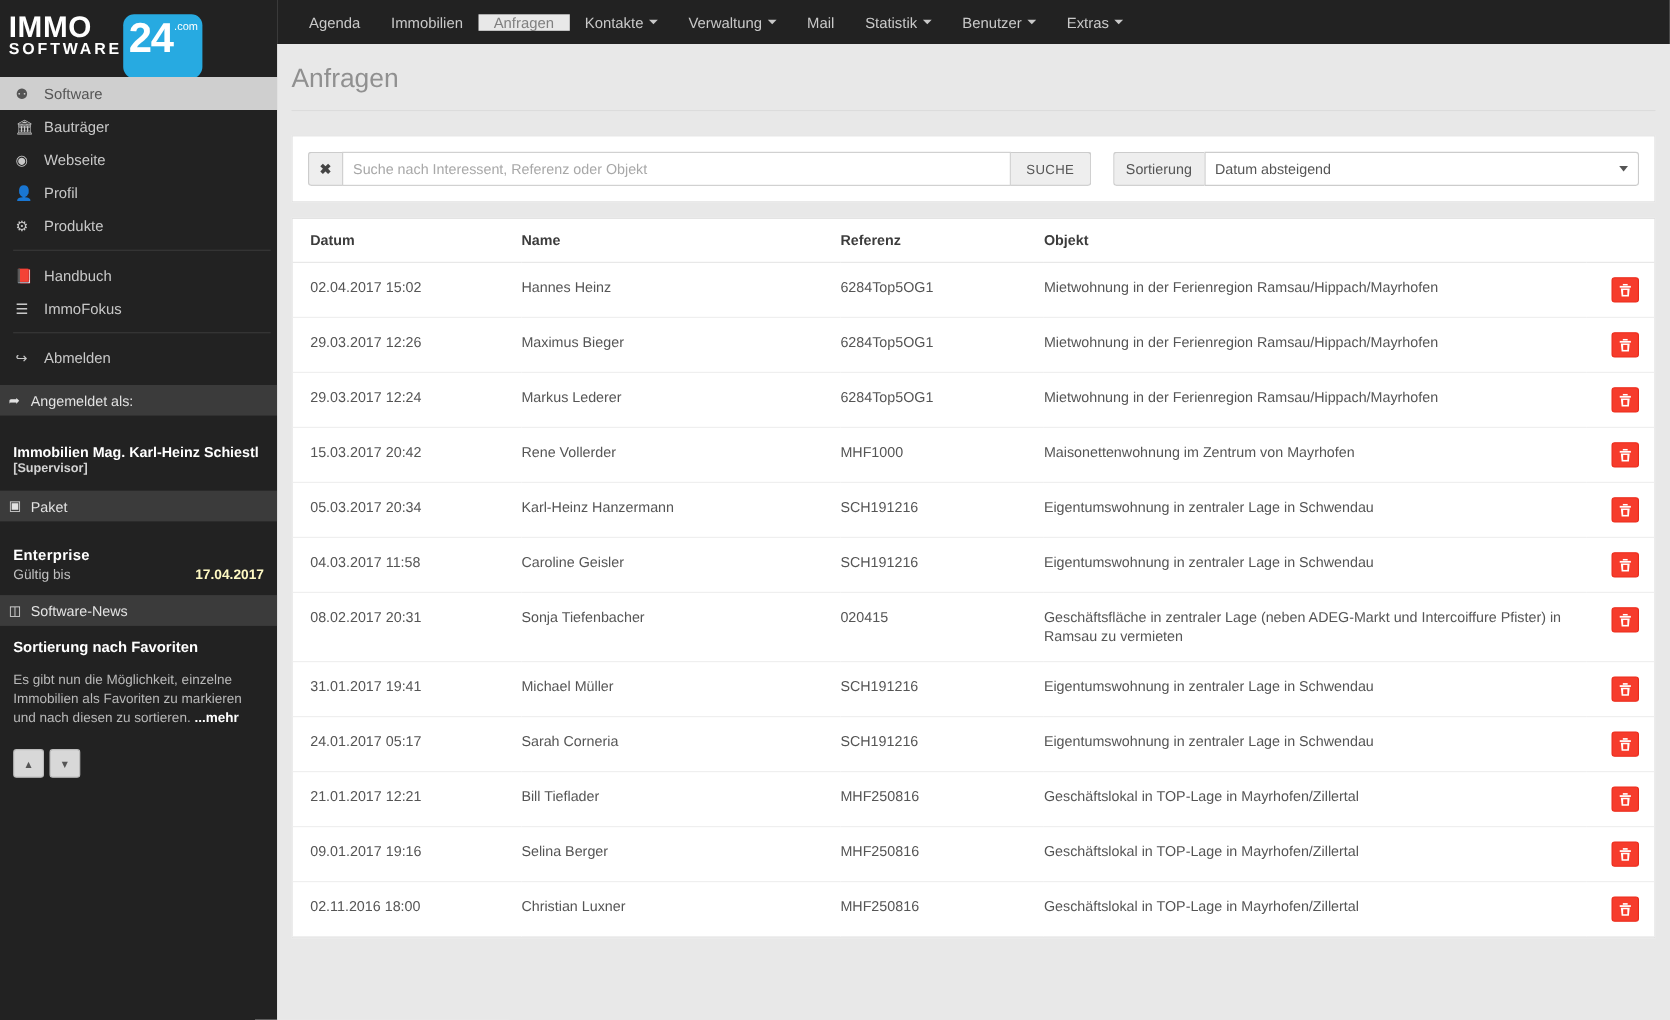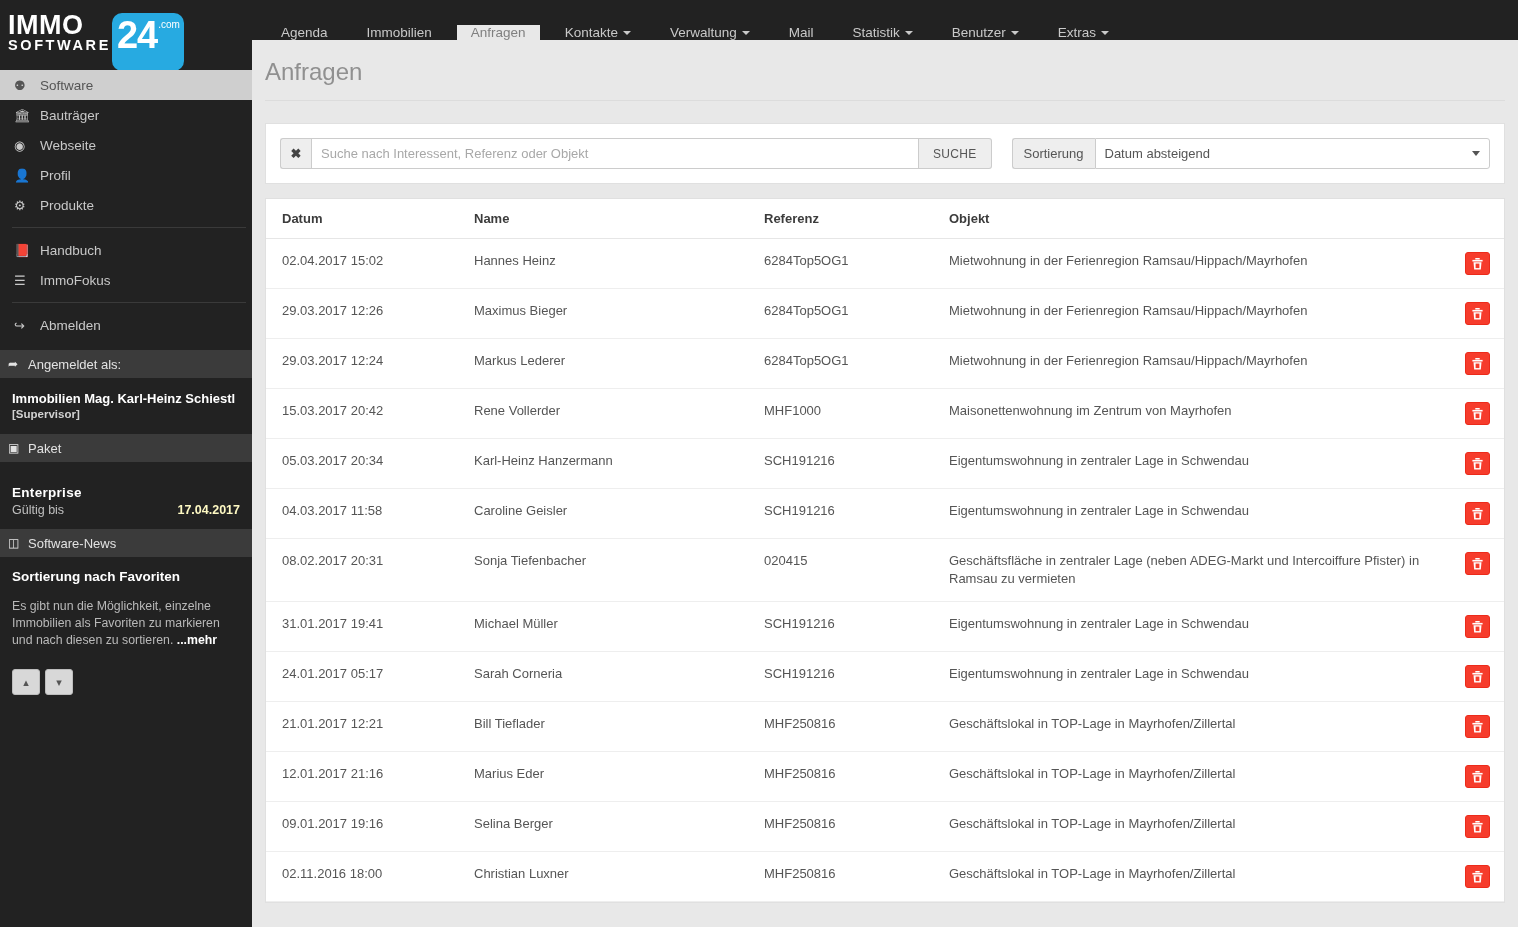"Agenda" #topbar { align-items: flex-end -> center; gap: 11px -> none }
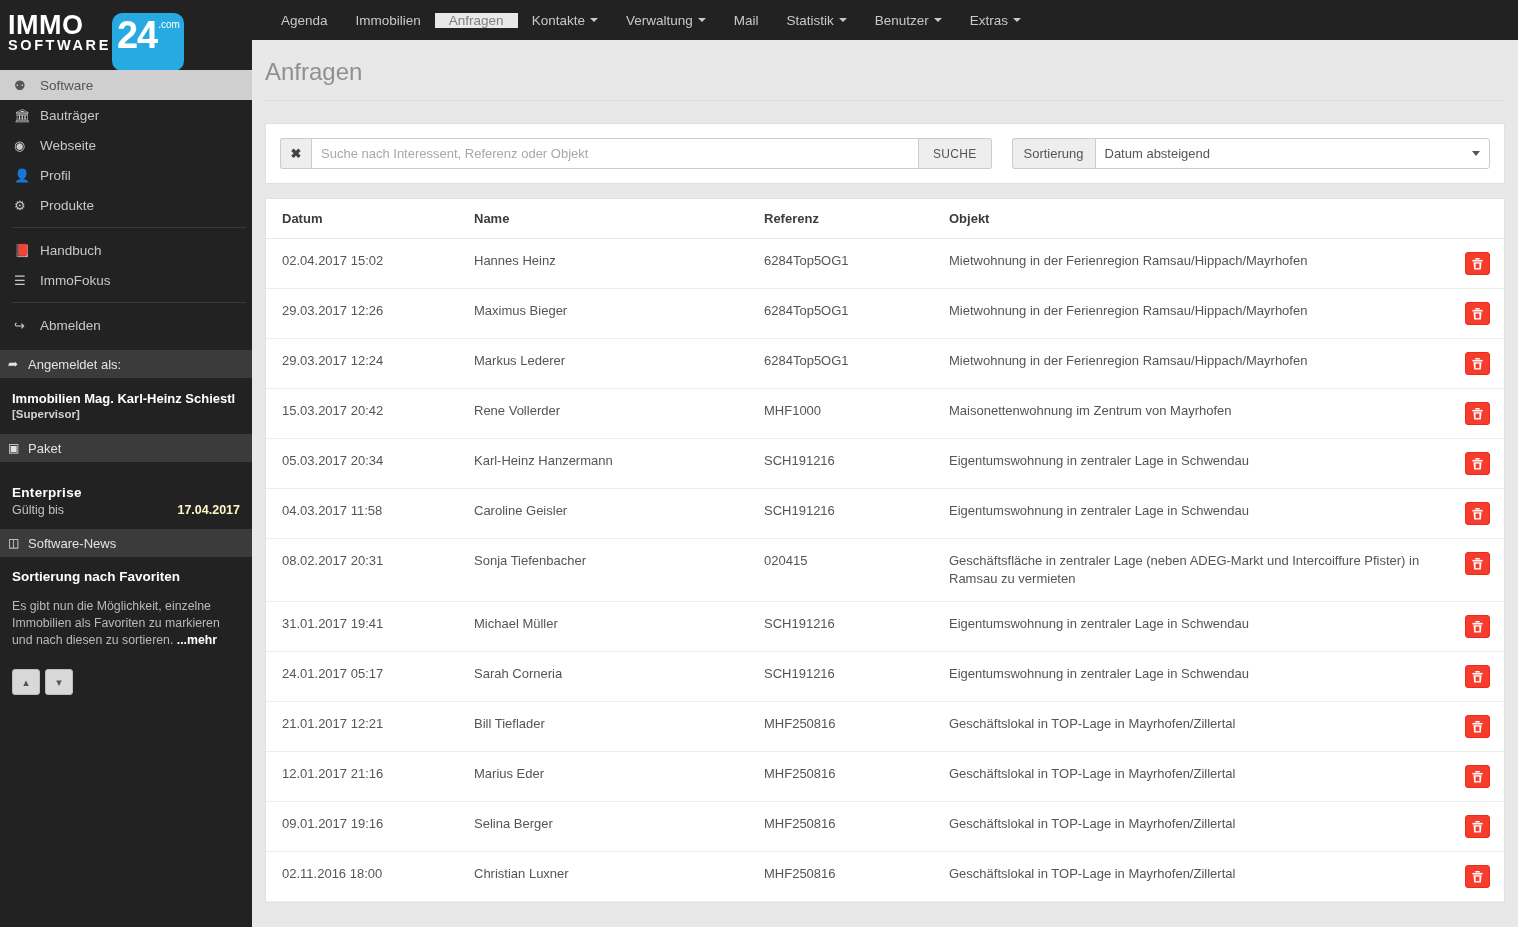"Immobilien Mag. Karl-Heinz Schiestl" .user-block { padding: 12px 12px 14px 12px -> 24px 12px 14px 12px }
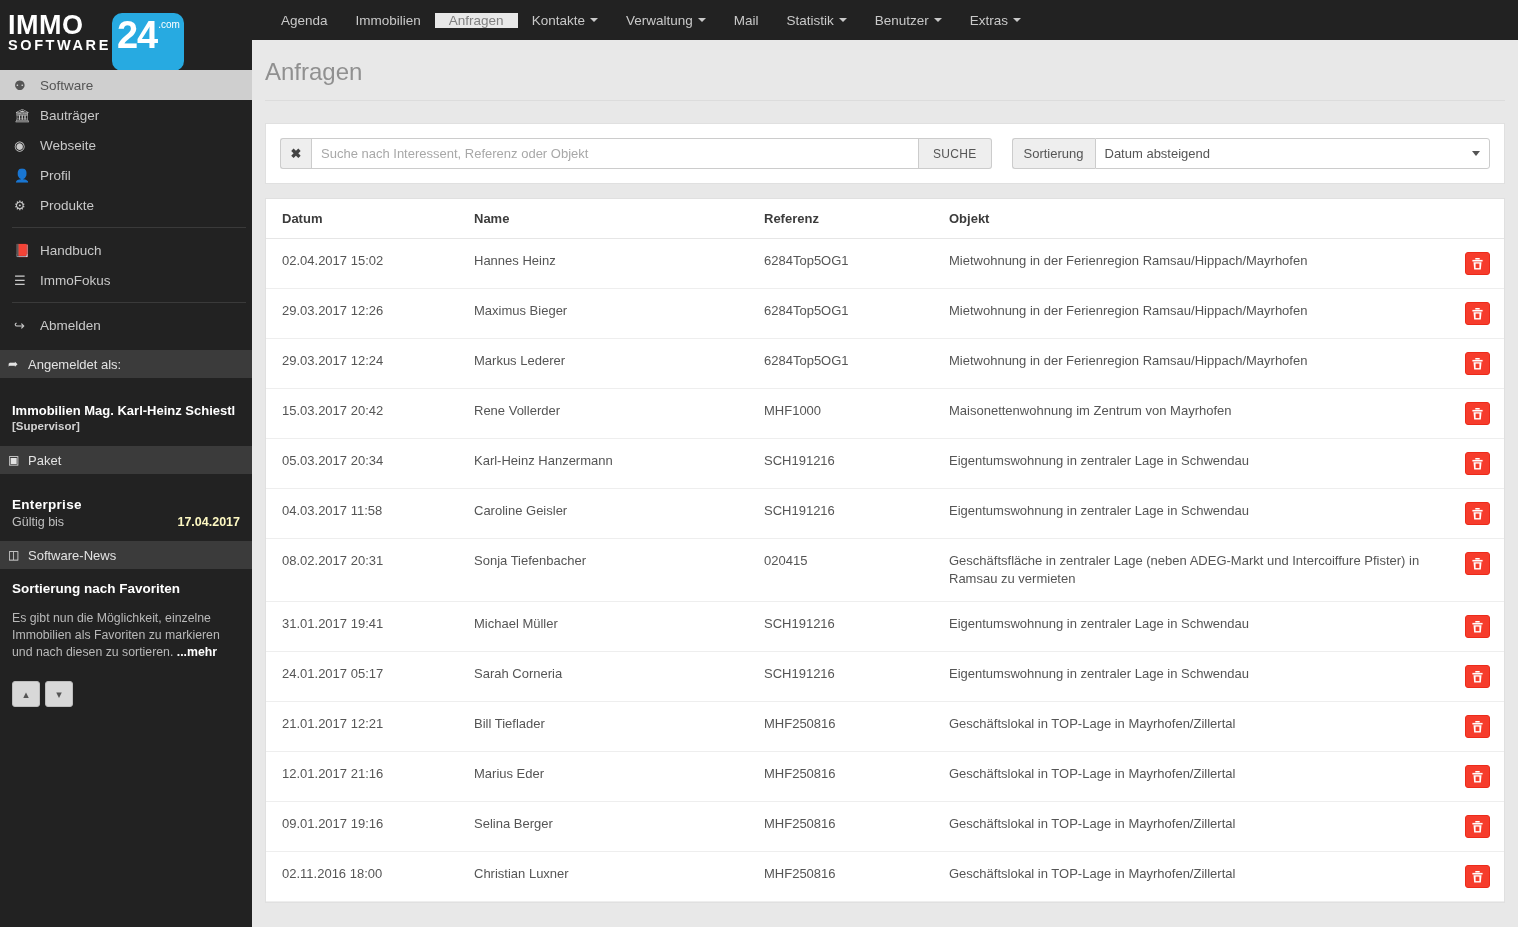"12.01.2017 21:16" tr { html: <tr> <td>12.01.2017 21:16</td> <td>Marius Eder</td> <td>MHF250816</td> <td>Geschäftslokal in TOP-Lage in Mayrhofen/Zillertal</td> <td><span> <svg> <rect></rect> <rect></rect> <path></path> <rect></rect> </svg> </span></td> </tr> -> none }
